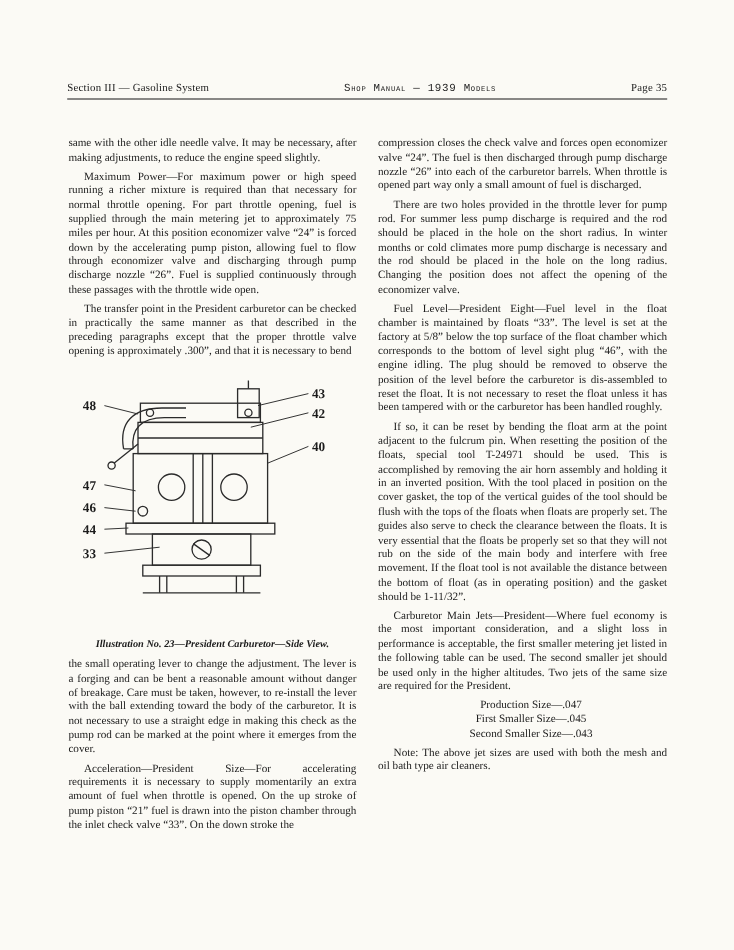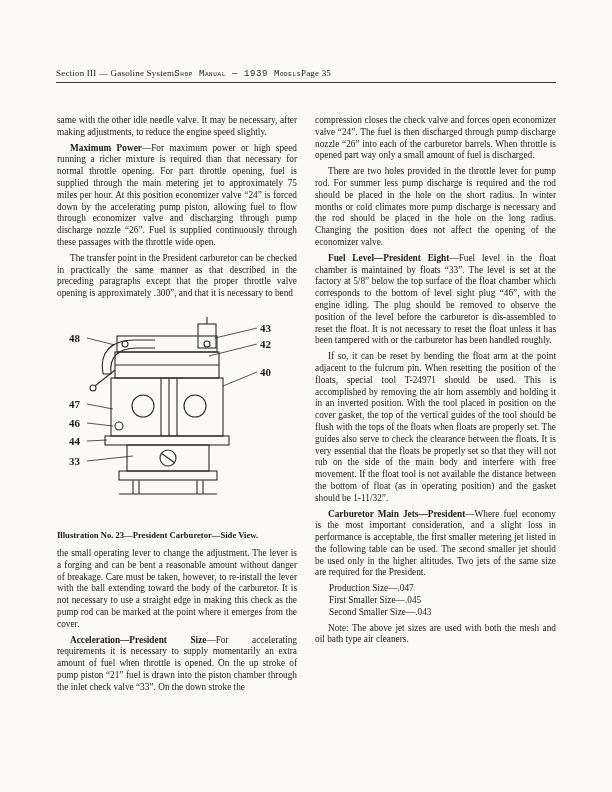"Section III — Gasoline System" .header { justify-content: none -> space-between }
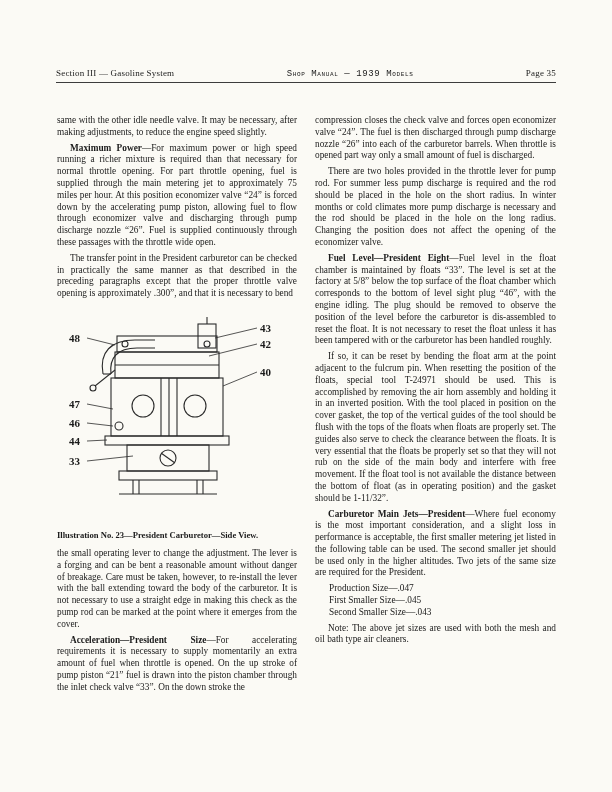"Maximum Power" .lead { font-weight: bold -> normal }
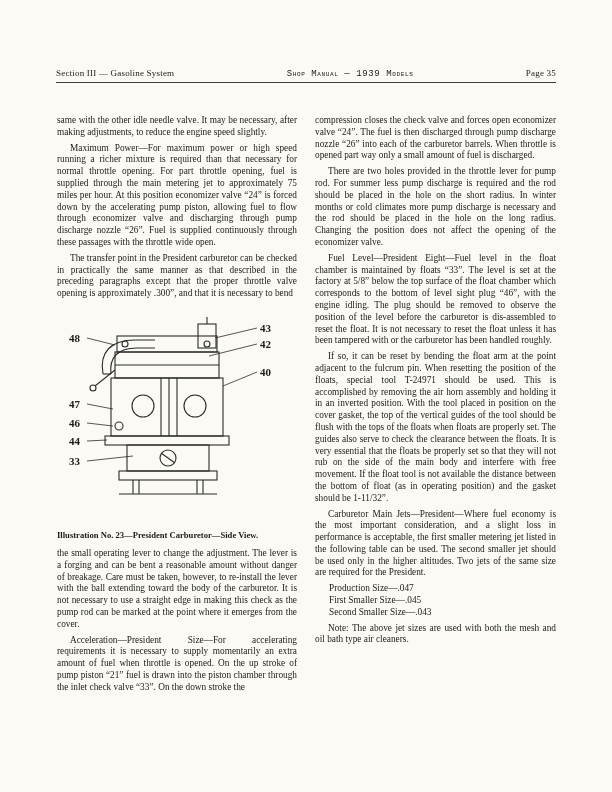"Illustration No. 23—President" .caption { font-style: none -> italic; text-align: left -> center }
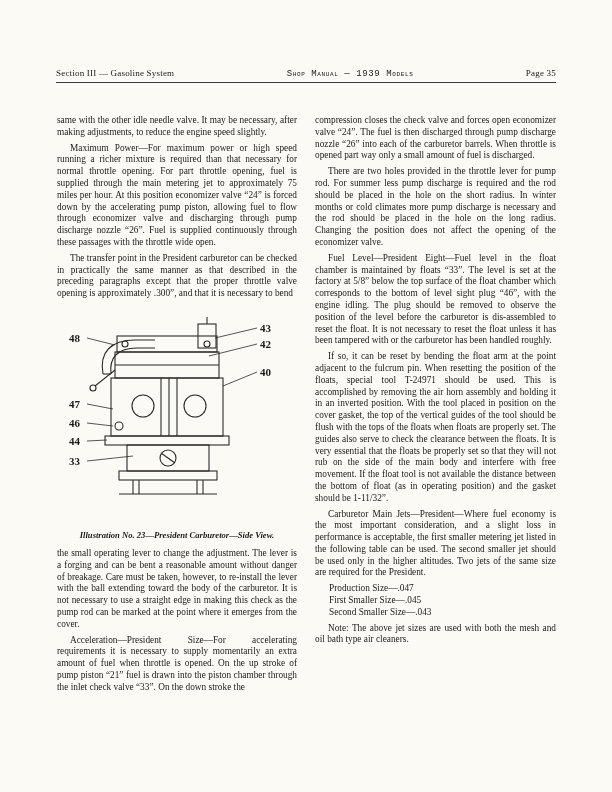"Production Size—.047" .jets { text-align: none -> center }
